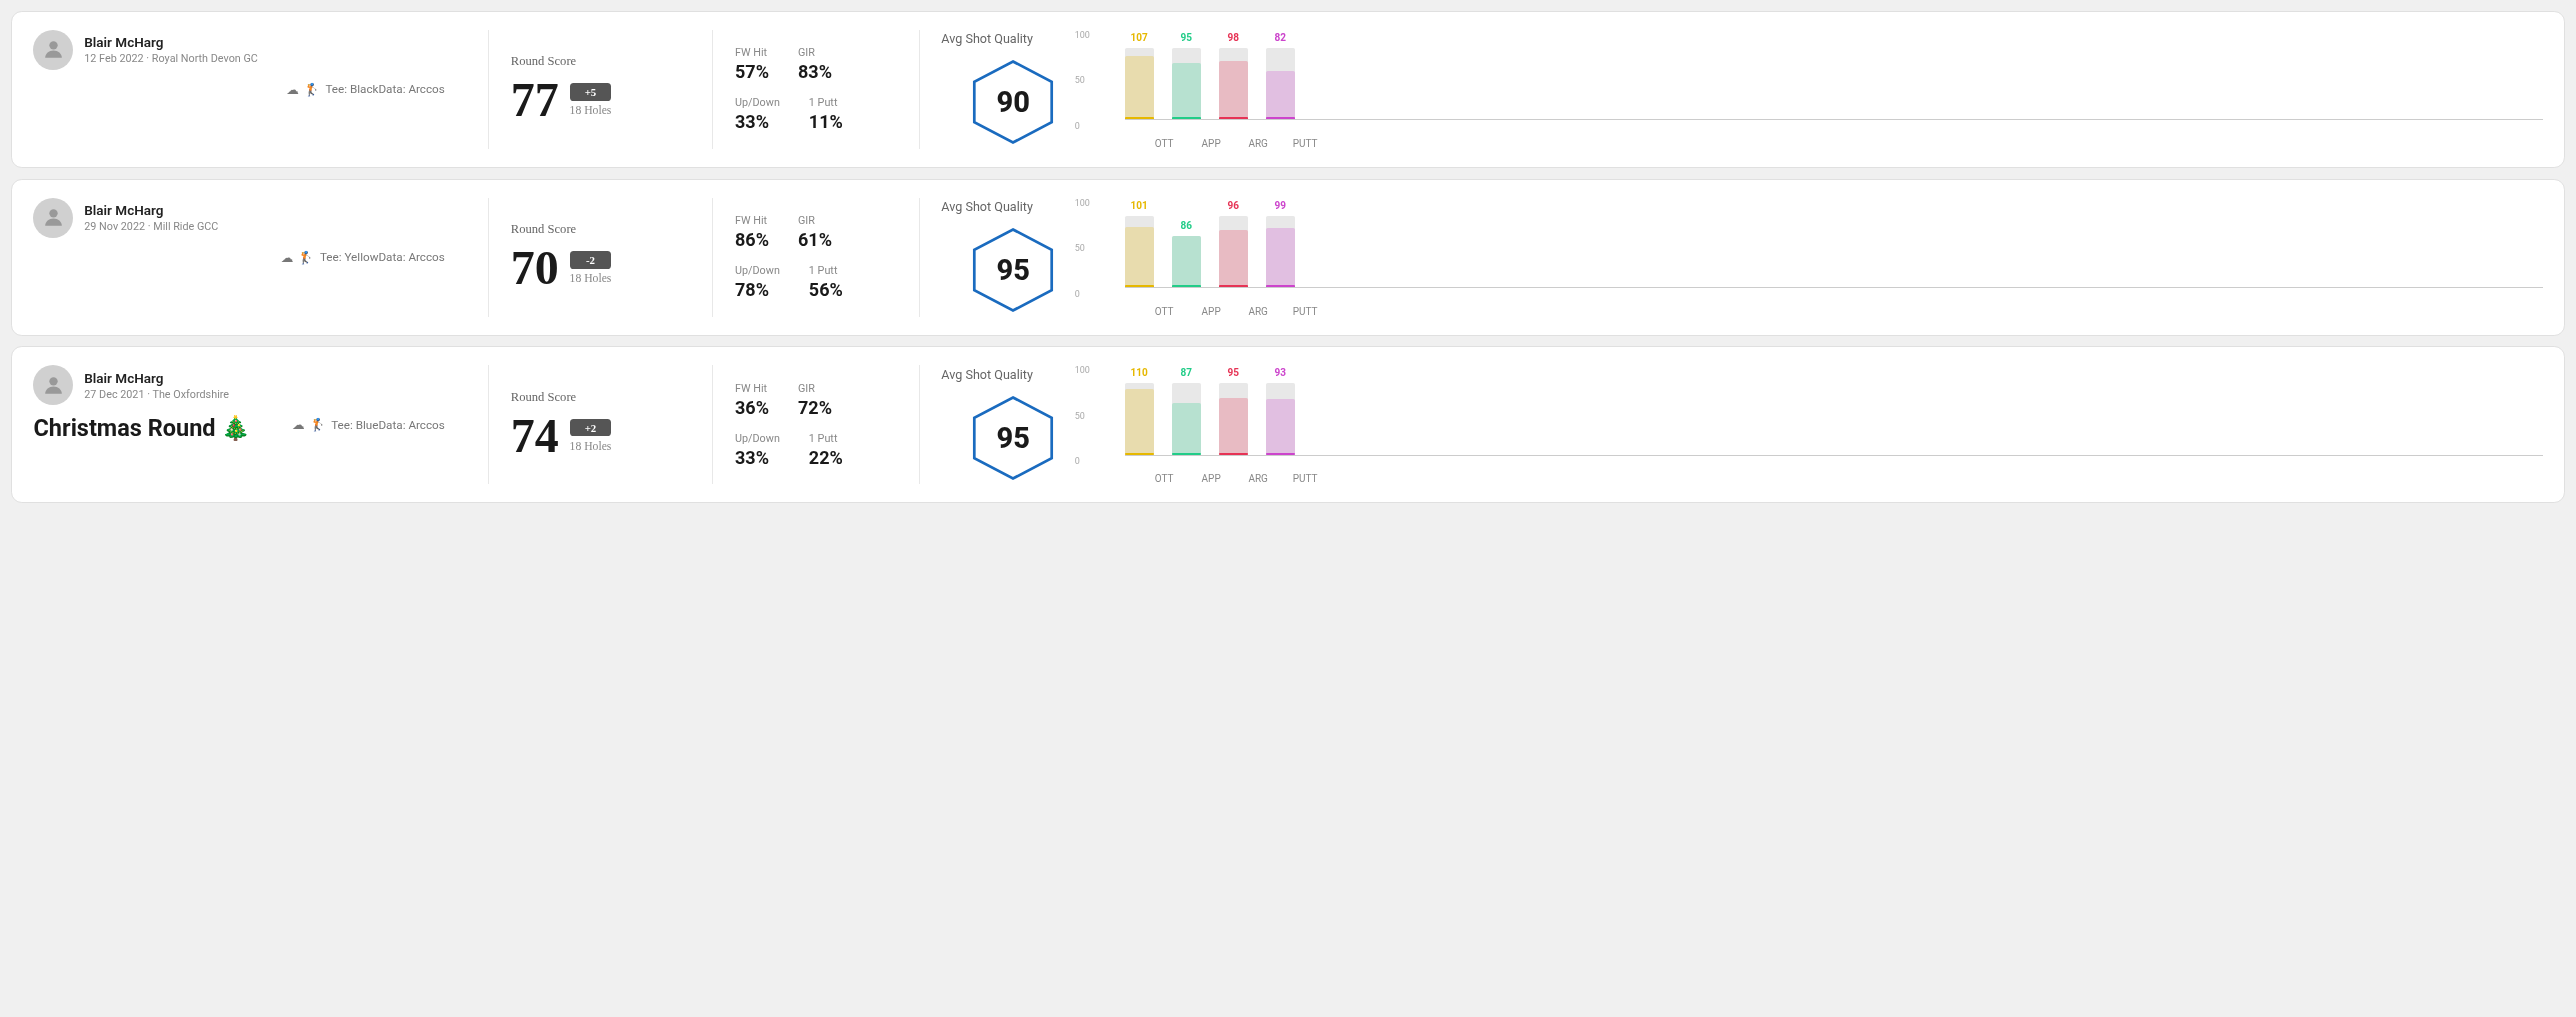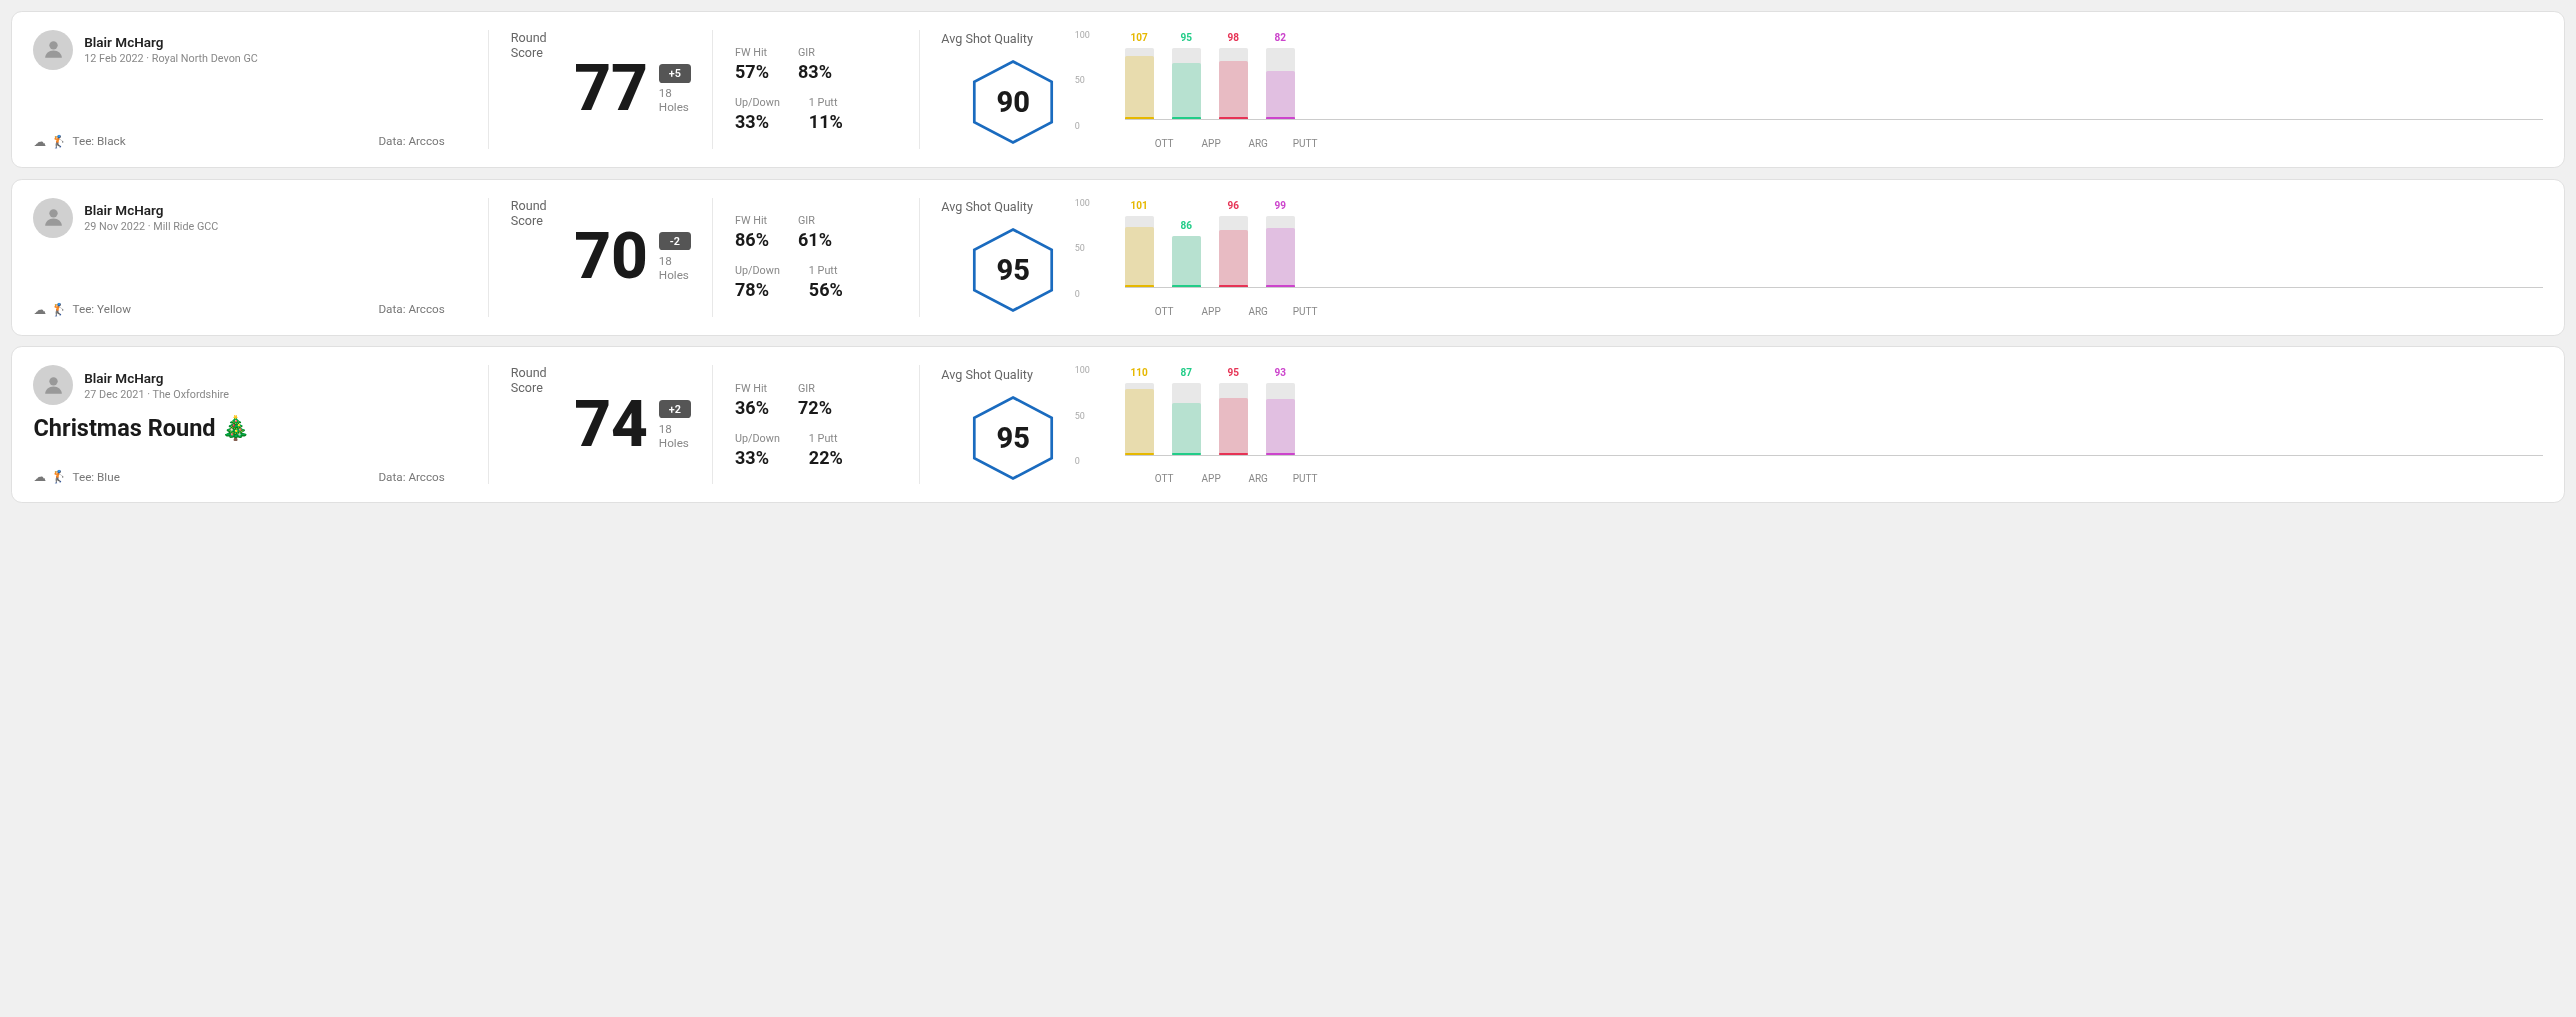"Blair McHarg" .left-section { flex-direction: column -> none }
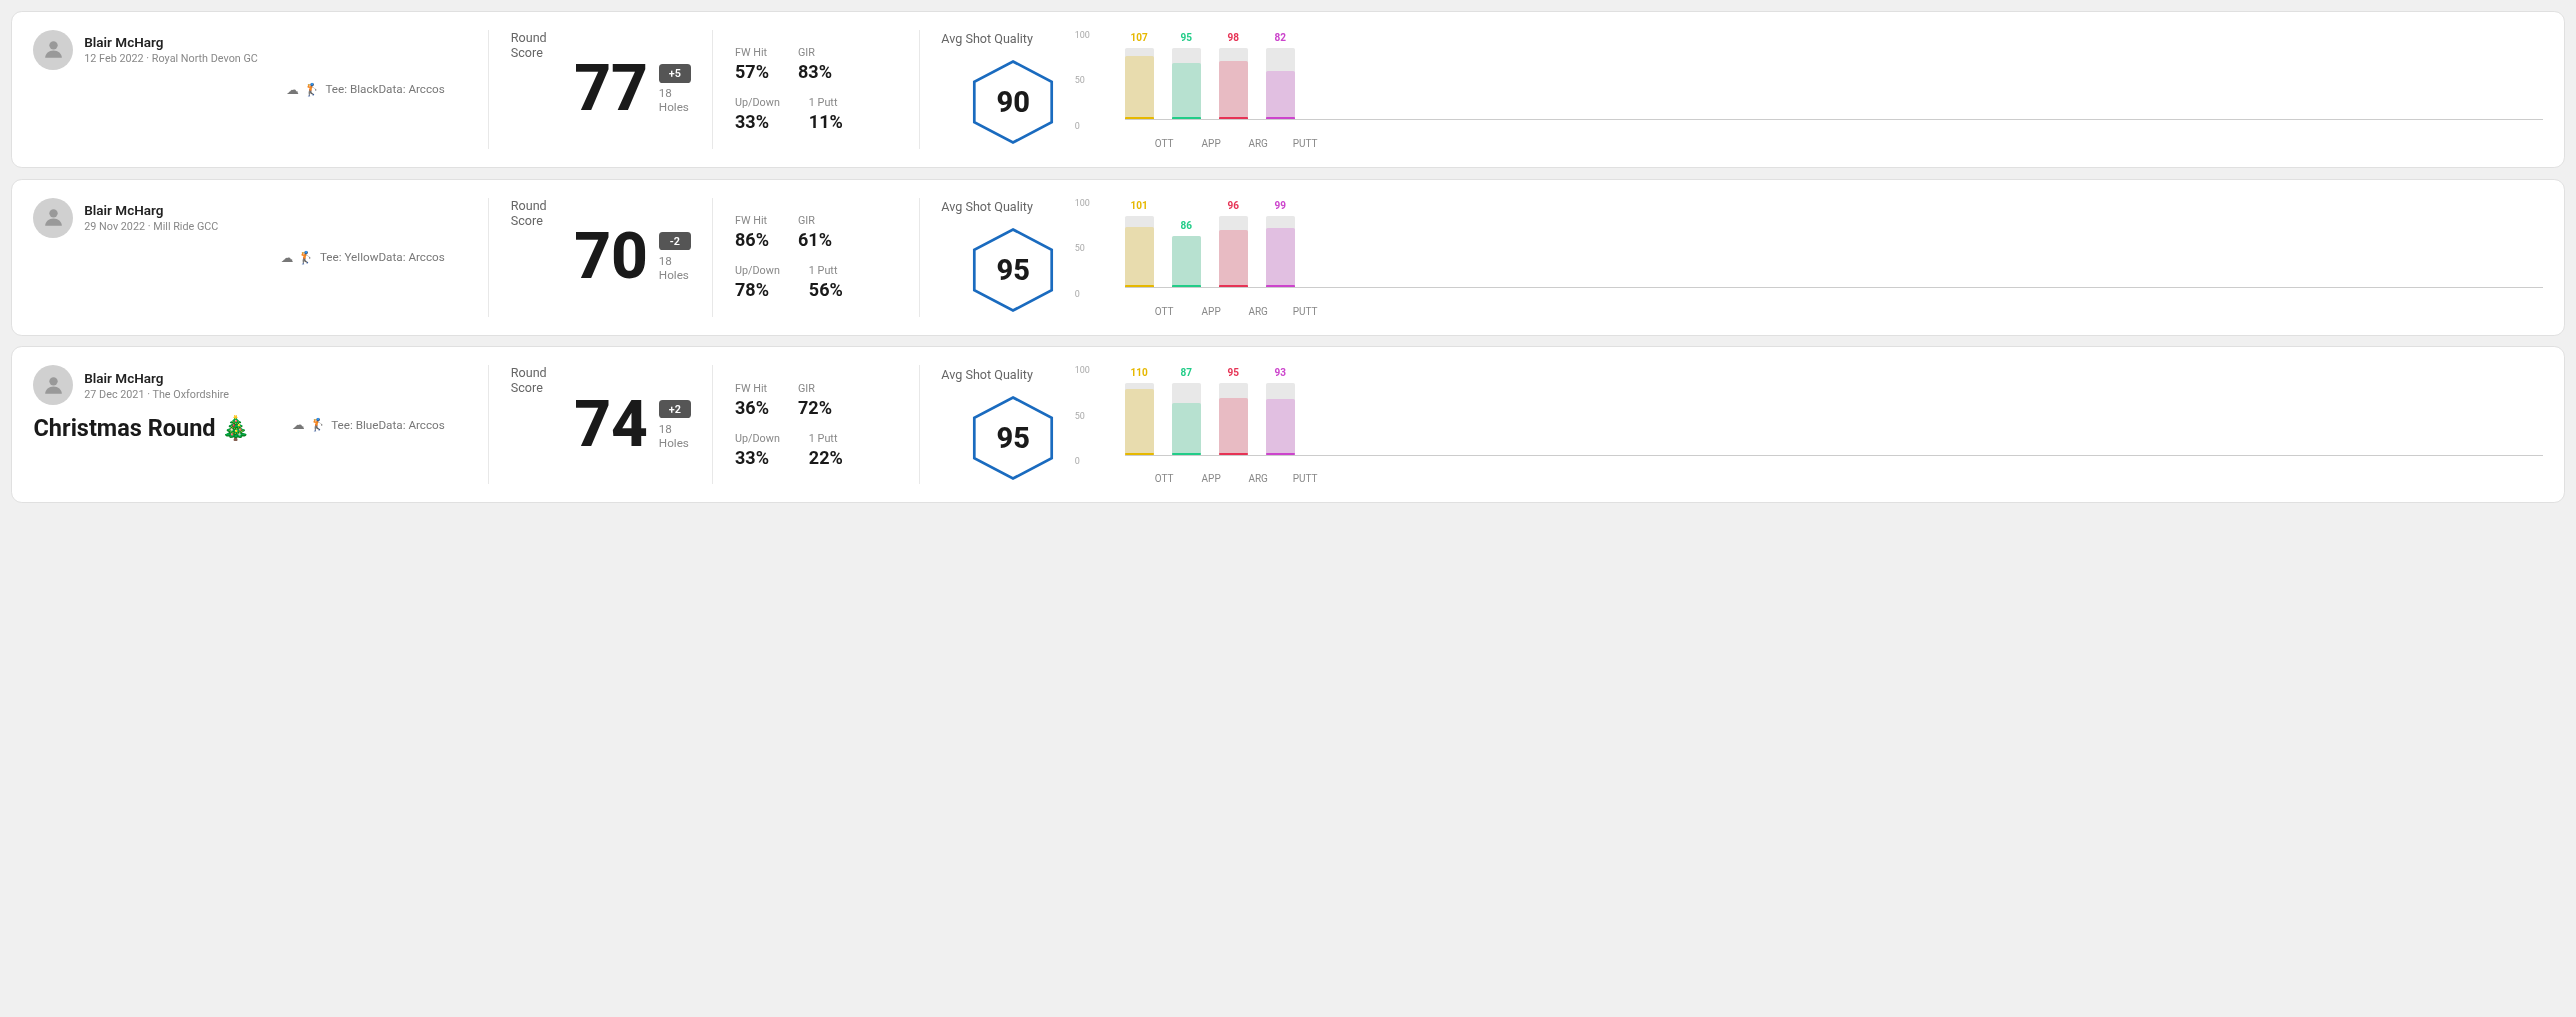"Round Score" .score-section { flex-direction: row -> column; font-family: none -> Liberation Serif, serif }
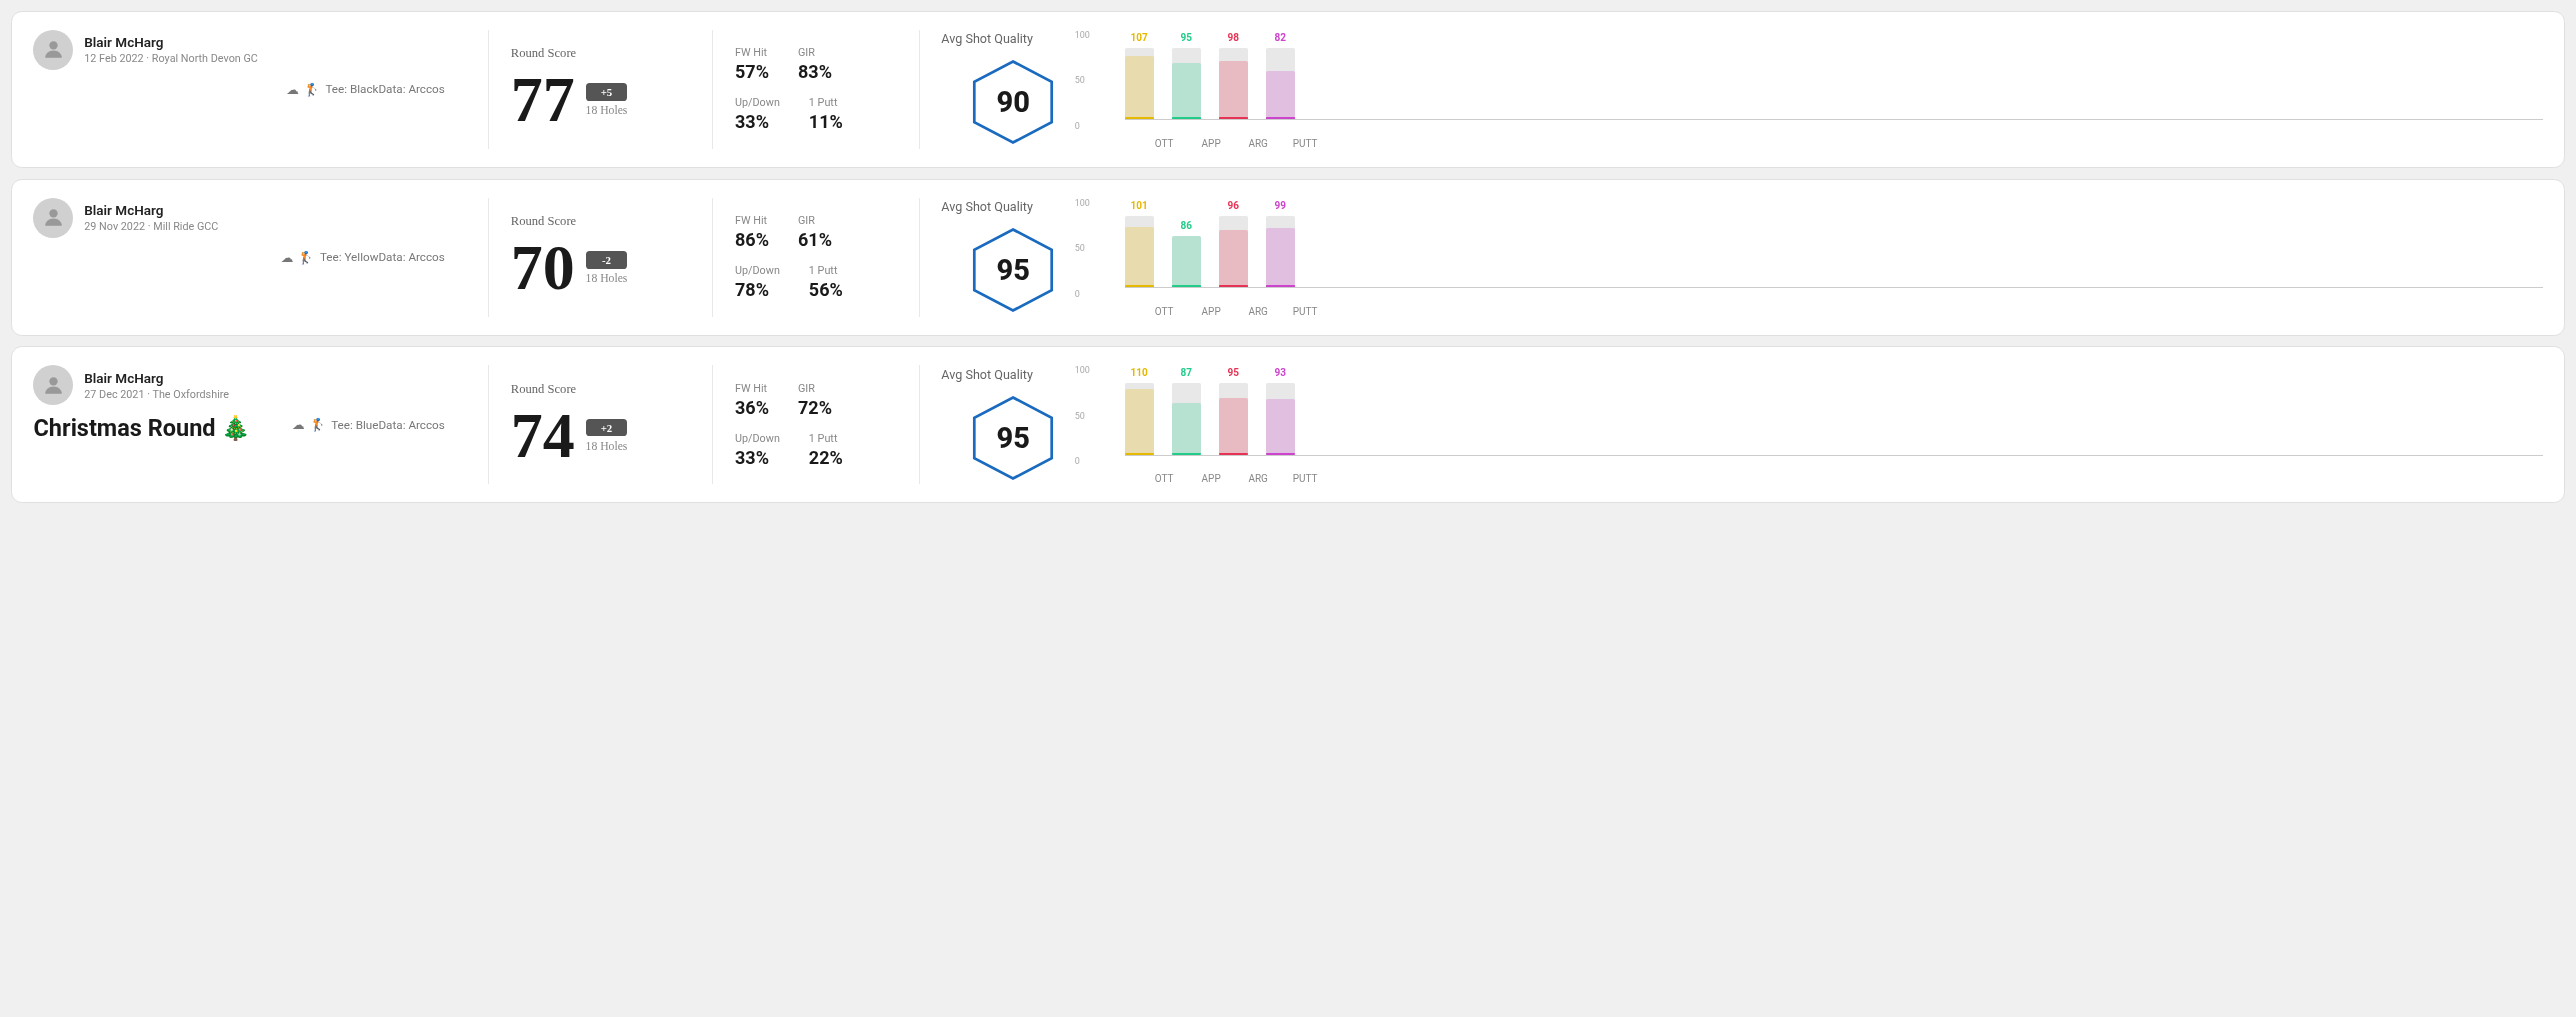"77" .score-number { font-size: 64px -> 48px }
